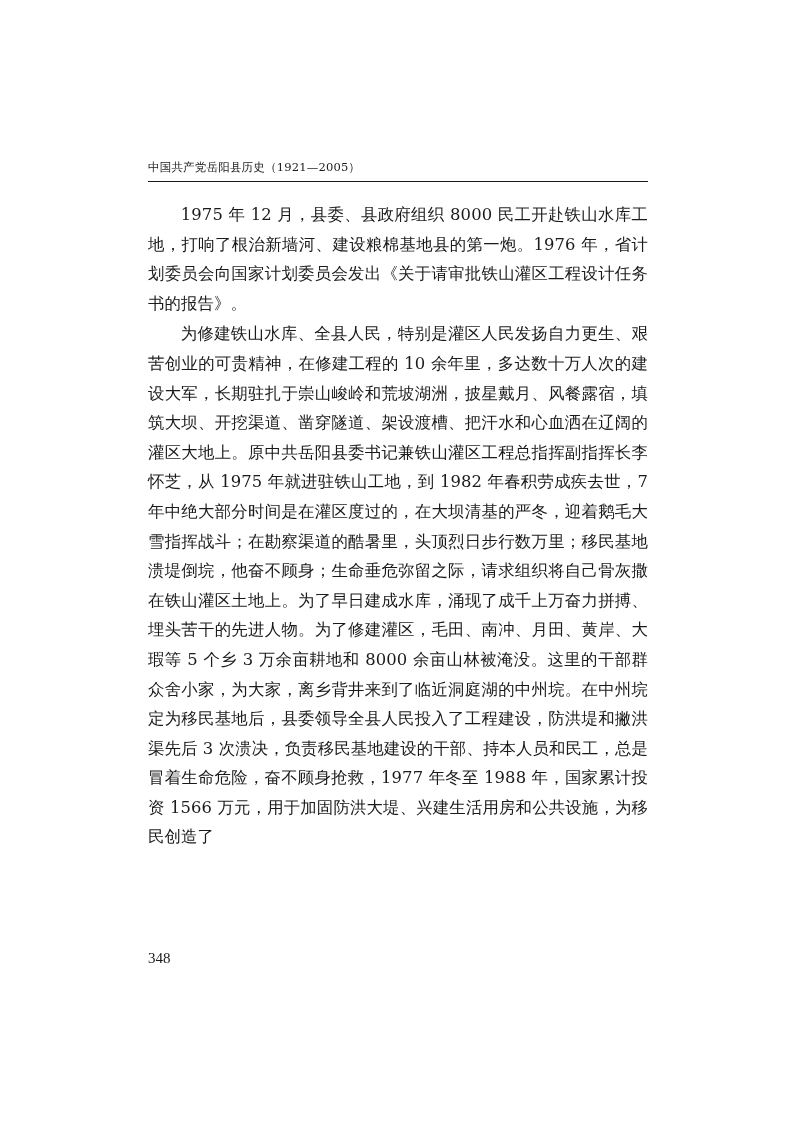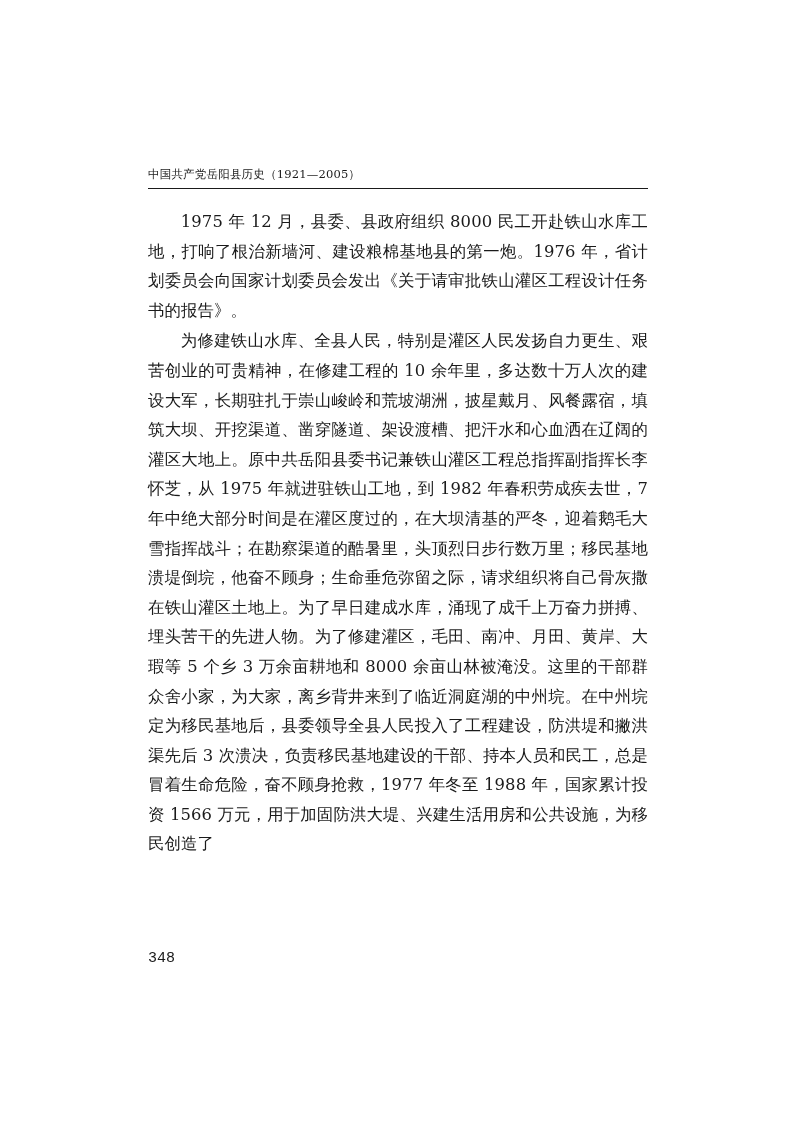"中国共产党岳阳县历史（1921—2005）" .content { top: 167px -> 160px }
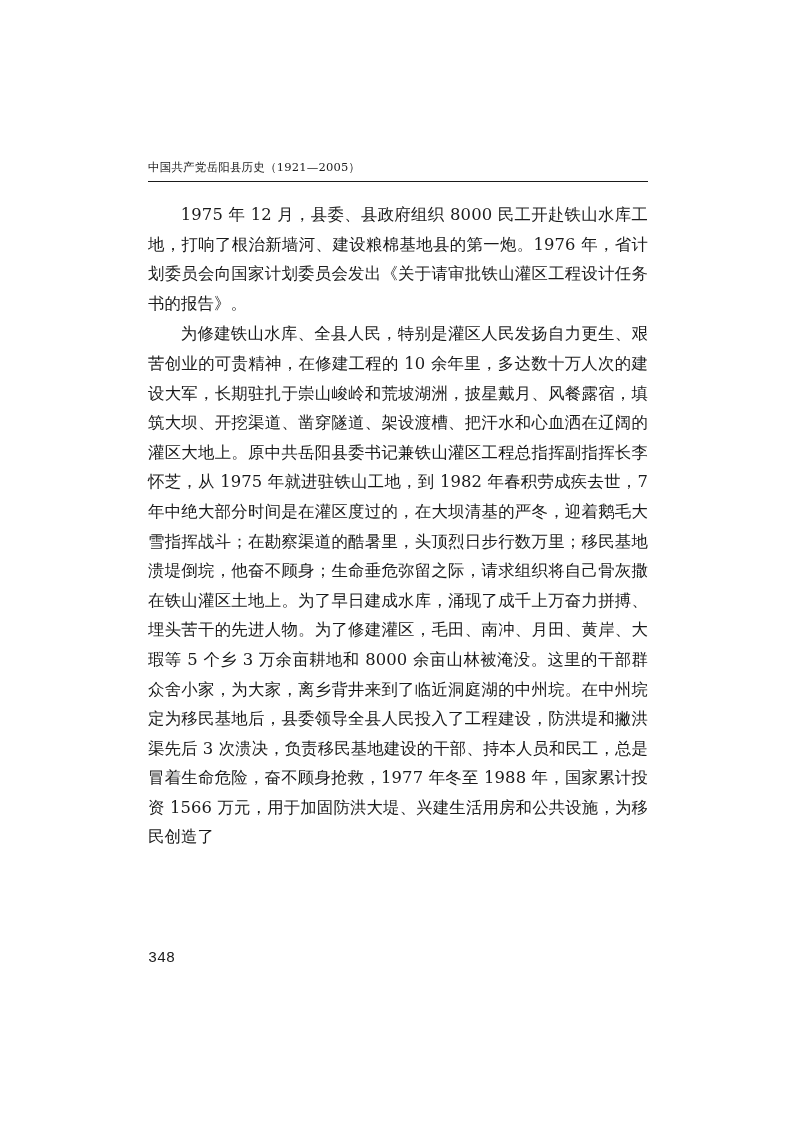"348" .page-number { font-family: Liberation Mono, monospace -> Liberation Serif, serif }
